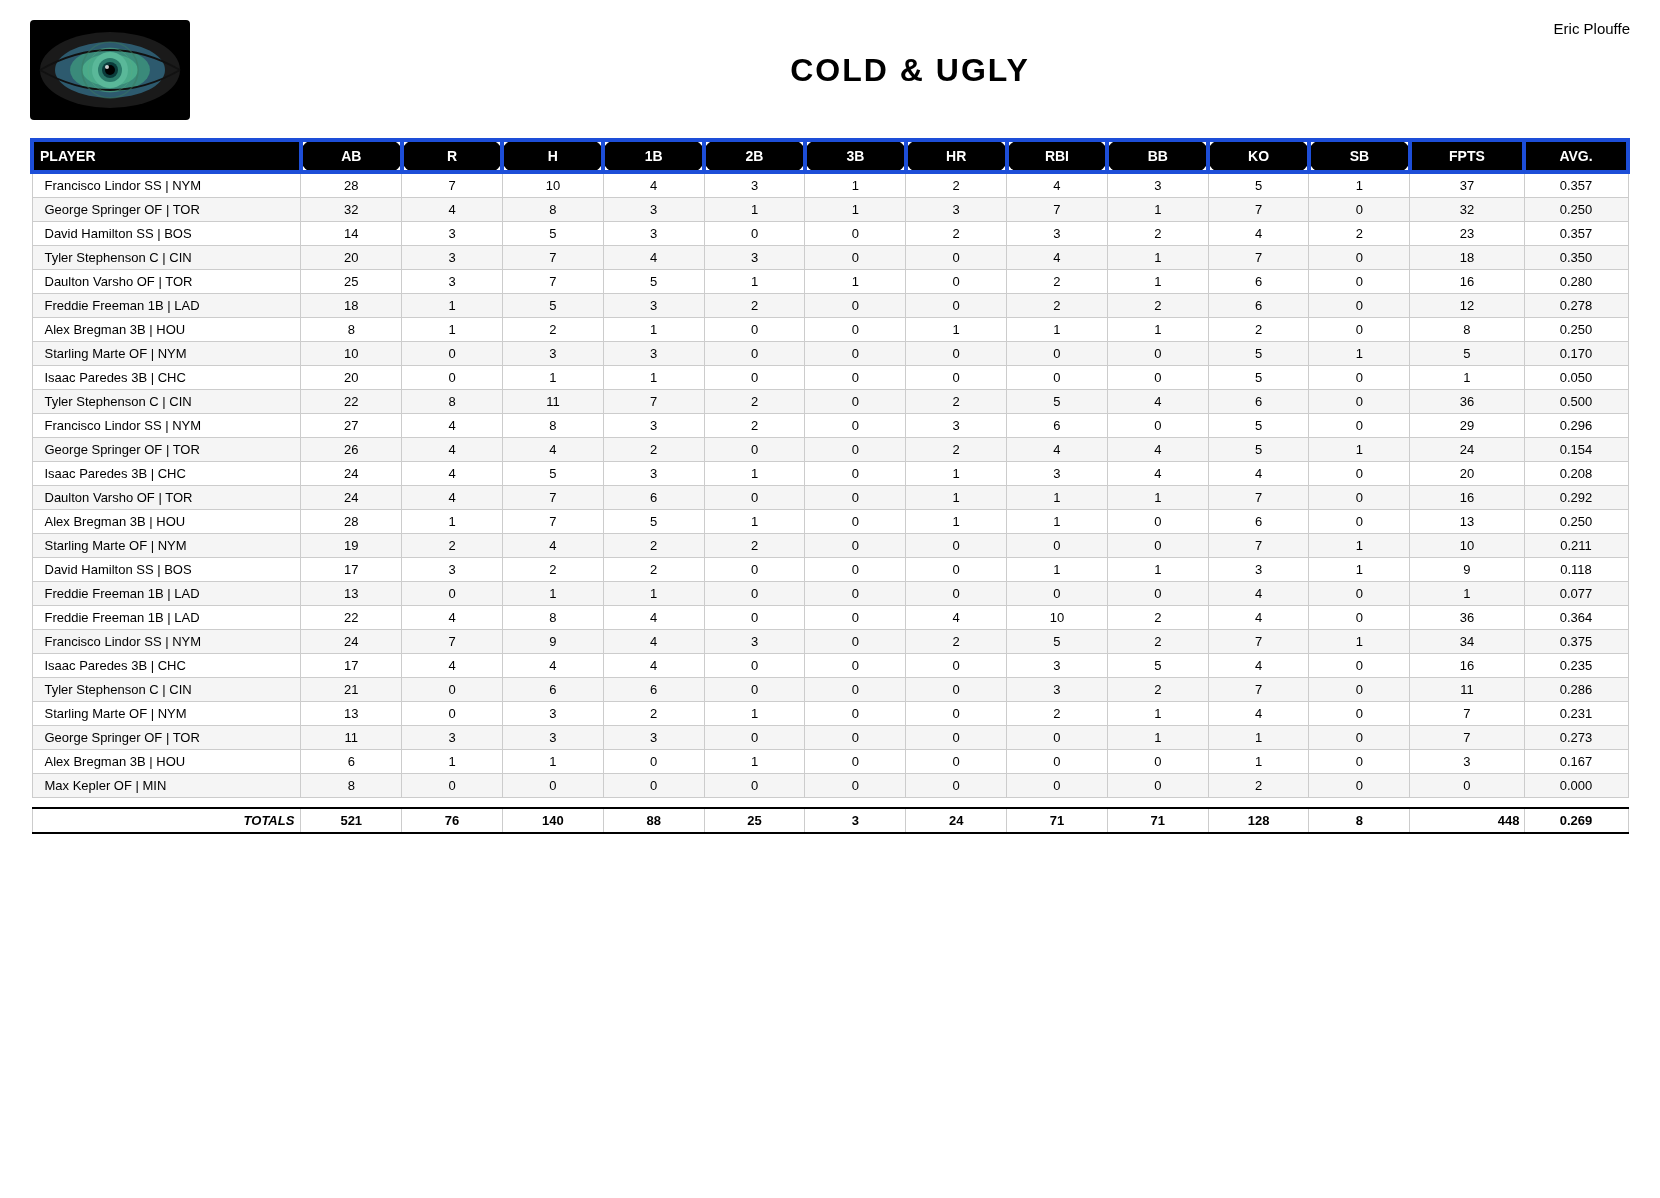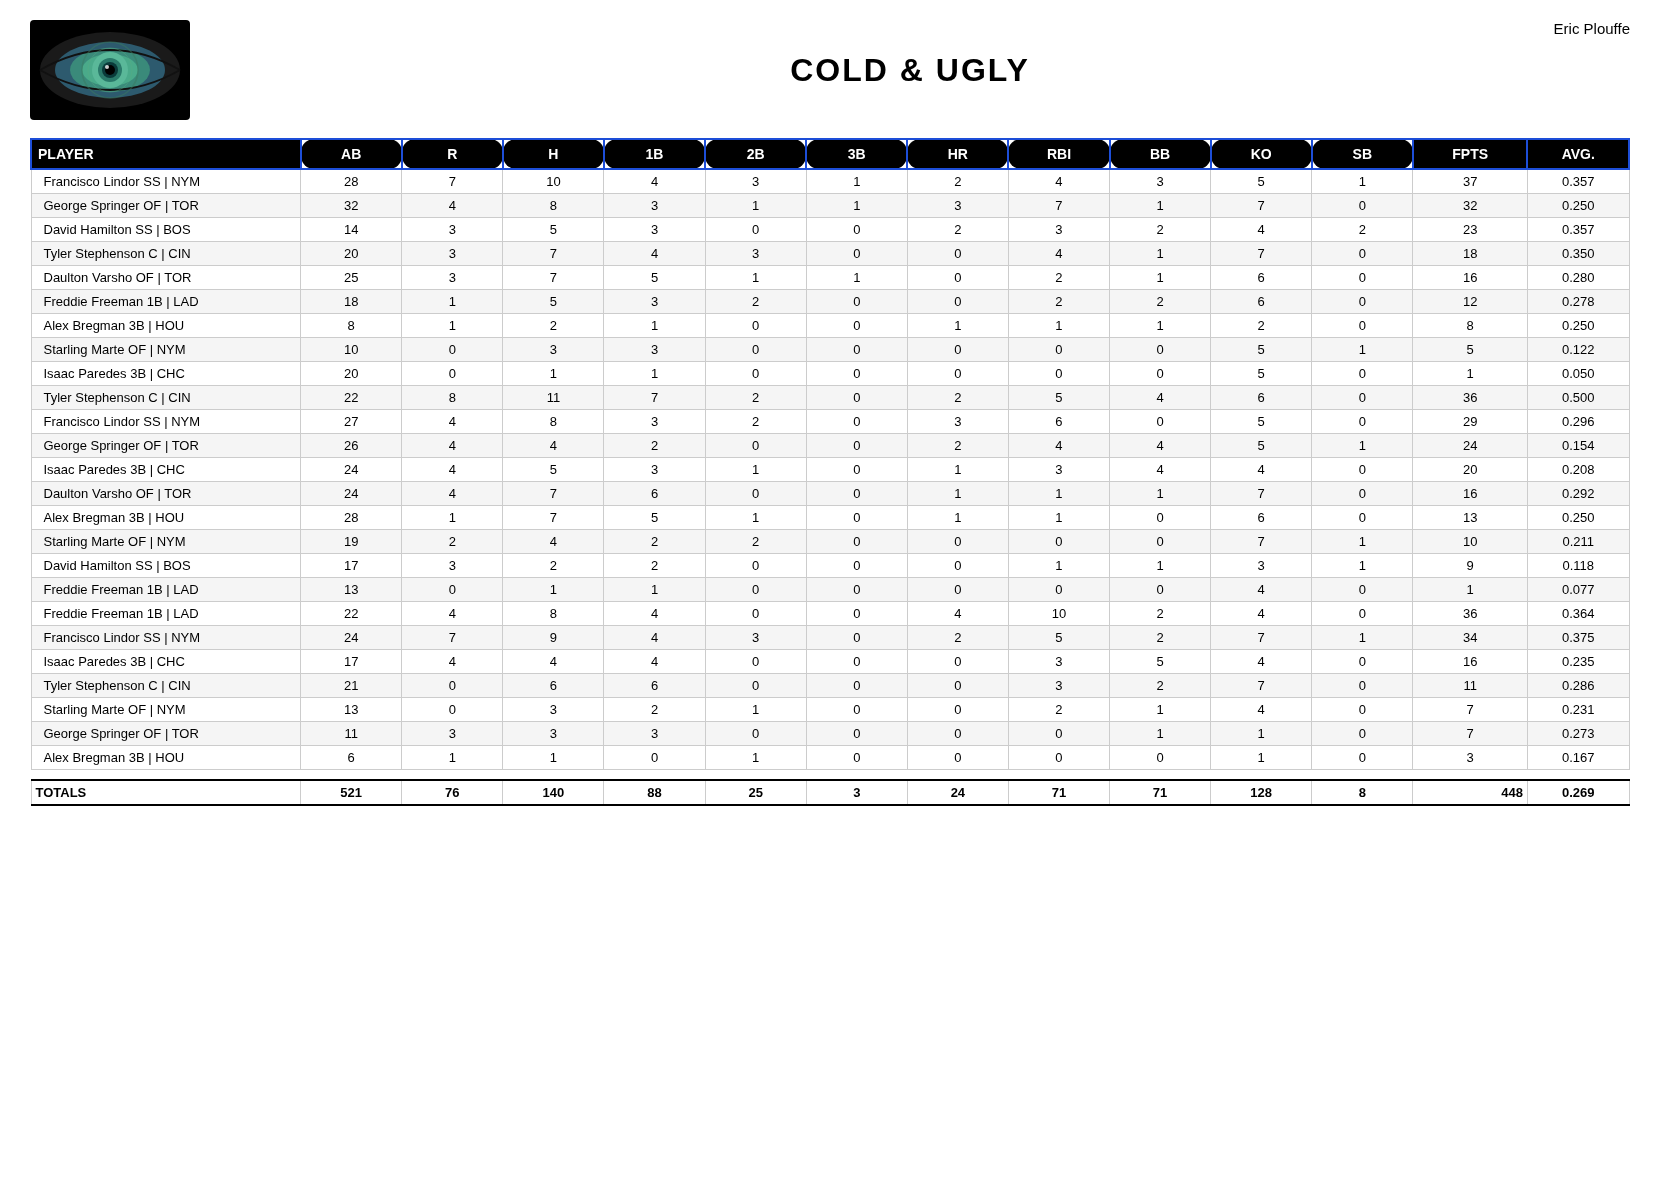"PLAYER" thead tr th { border: 2px solid #1d4ed8 -> 4px solid #1d4ed8 }
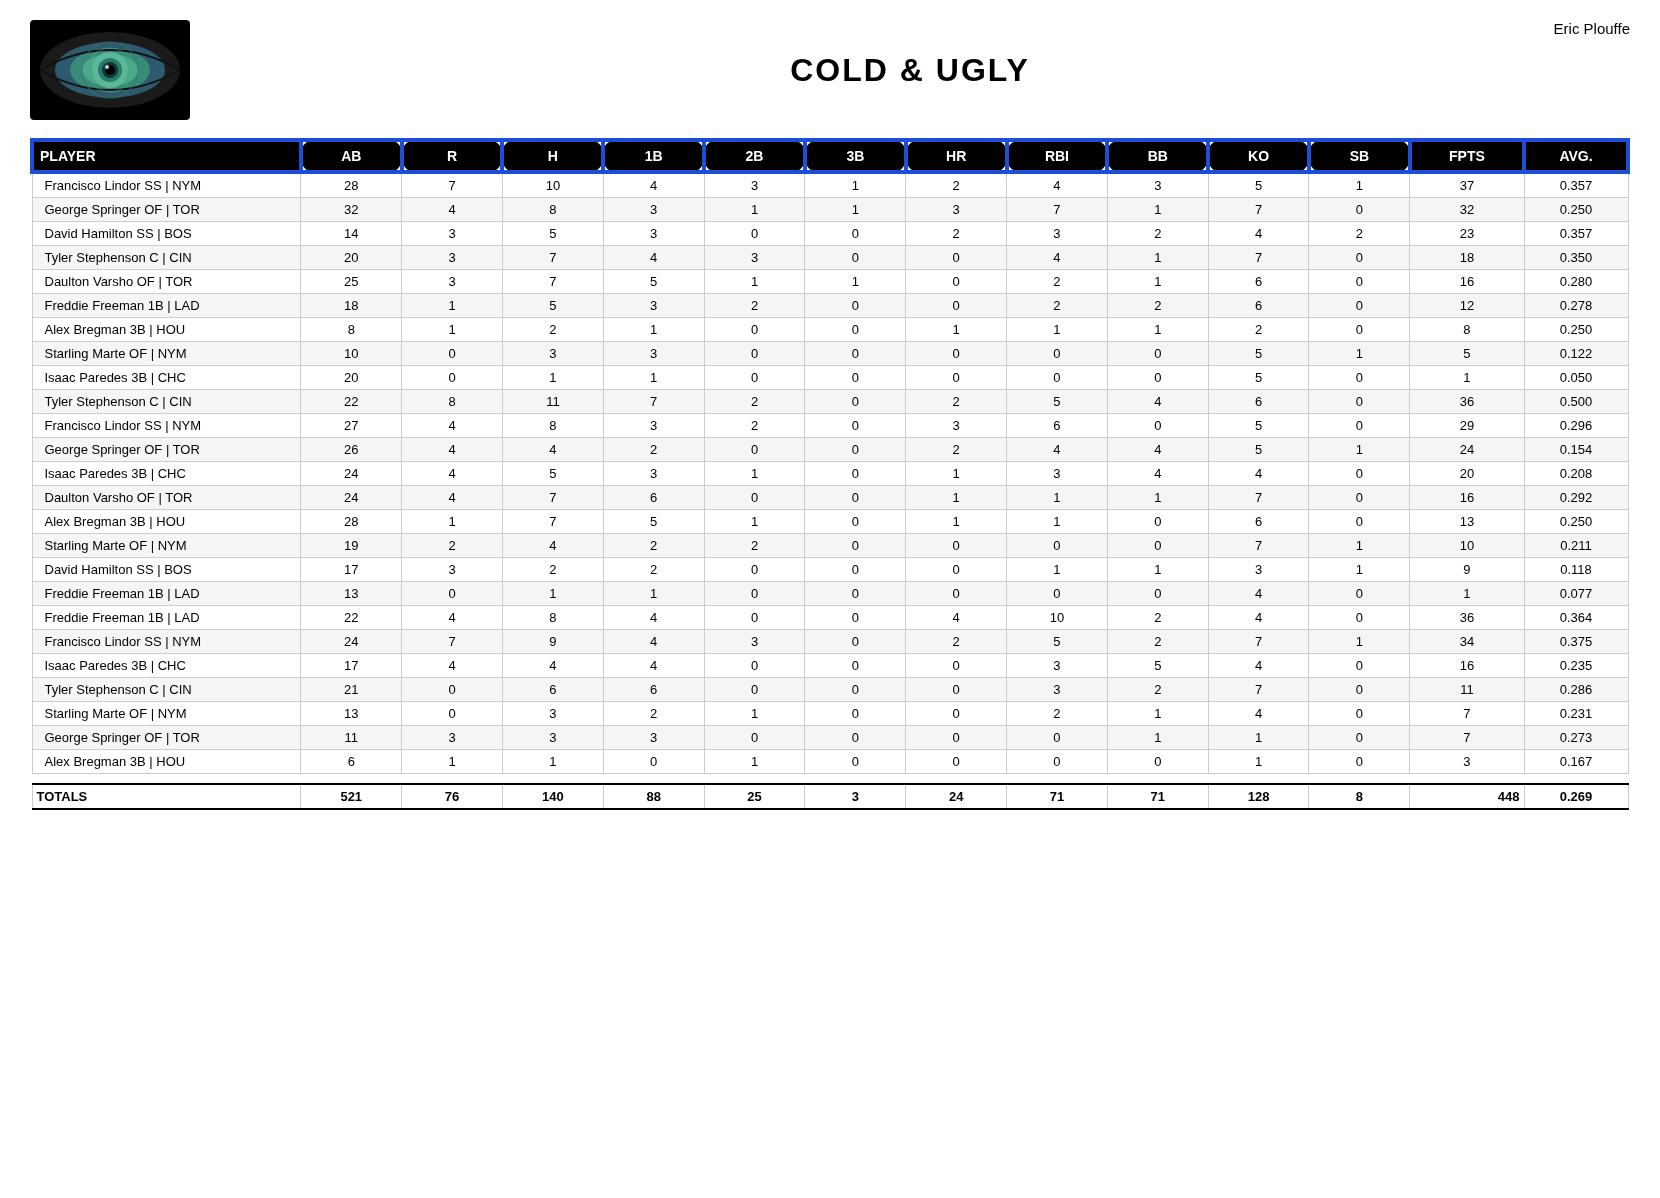"0.122" td { text: 0.122 -> 0.170 }
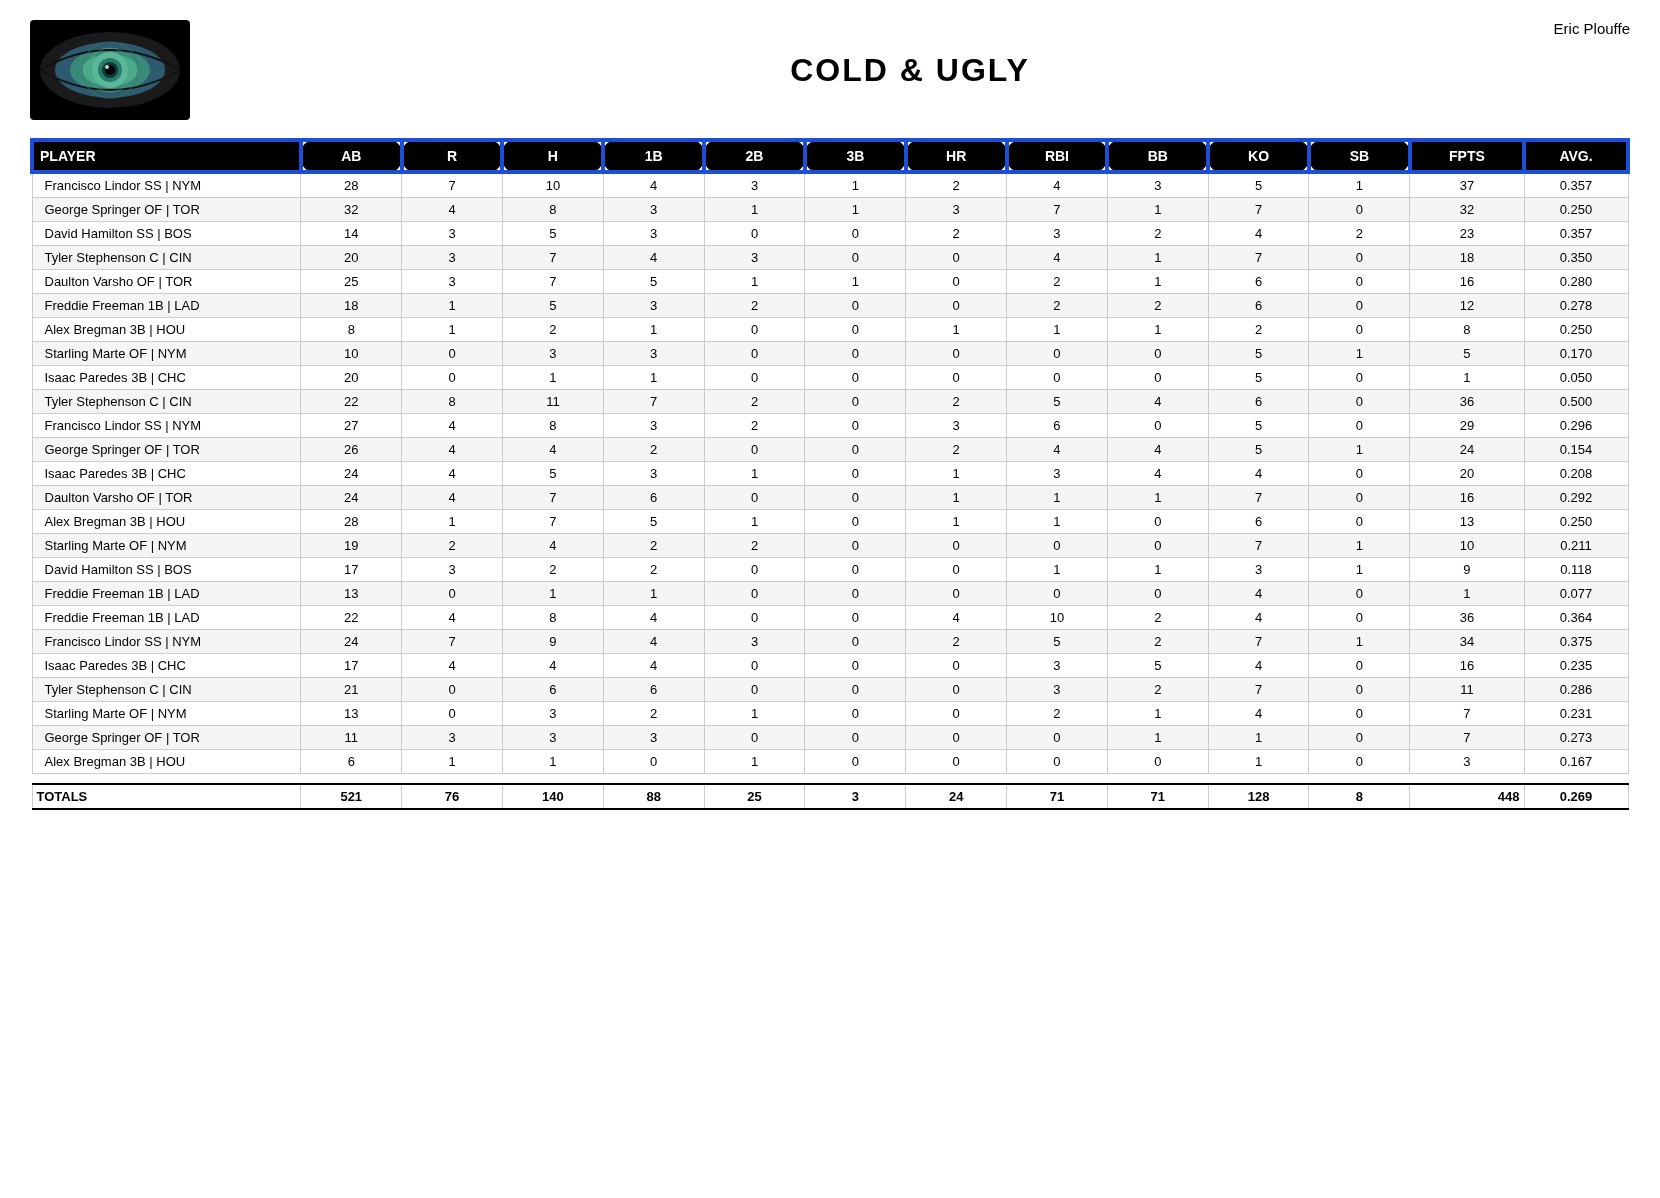"Max Kepler OF | MIN" tr { html: none -> <tr> <td>Max Kepler OF | MIN</td> <td>8</td> <td>0</td> <td>0</td> <td>0</td> <td>0</td> <td>0</td> <td>0</td> <td>0</td> <td>0</td> <td>2</td> <td>0</td> <td>0</td> <td>0.000</td> </tr> }
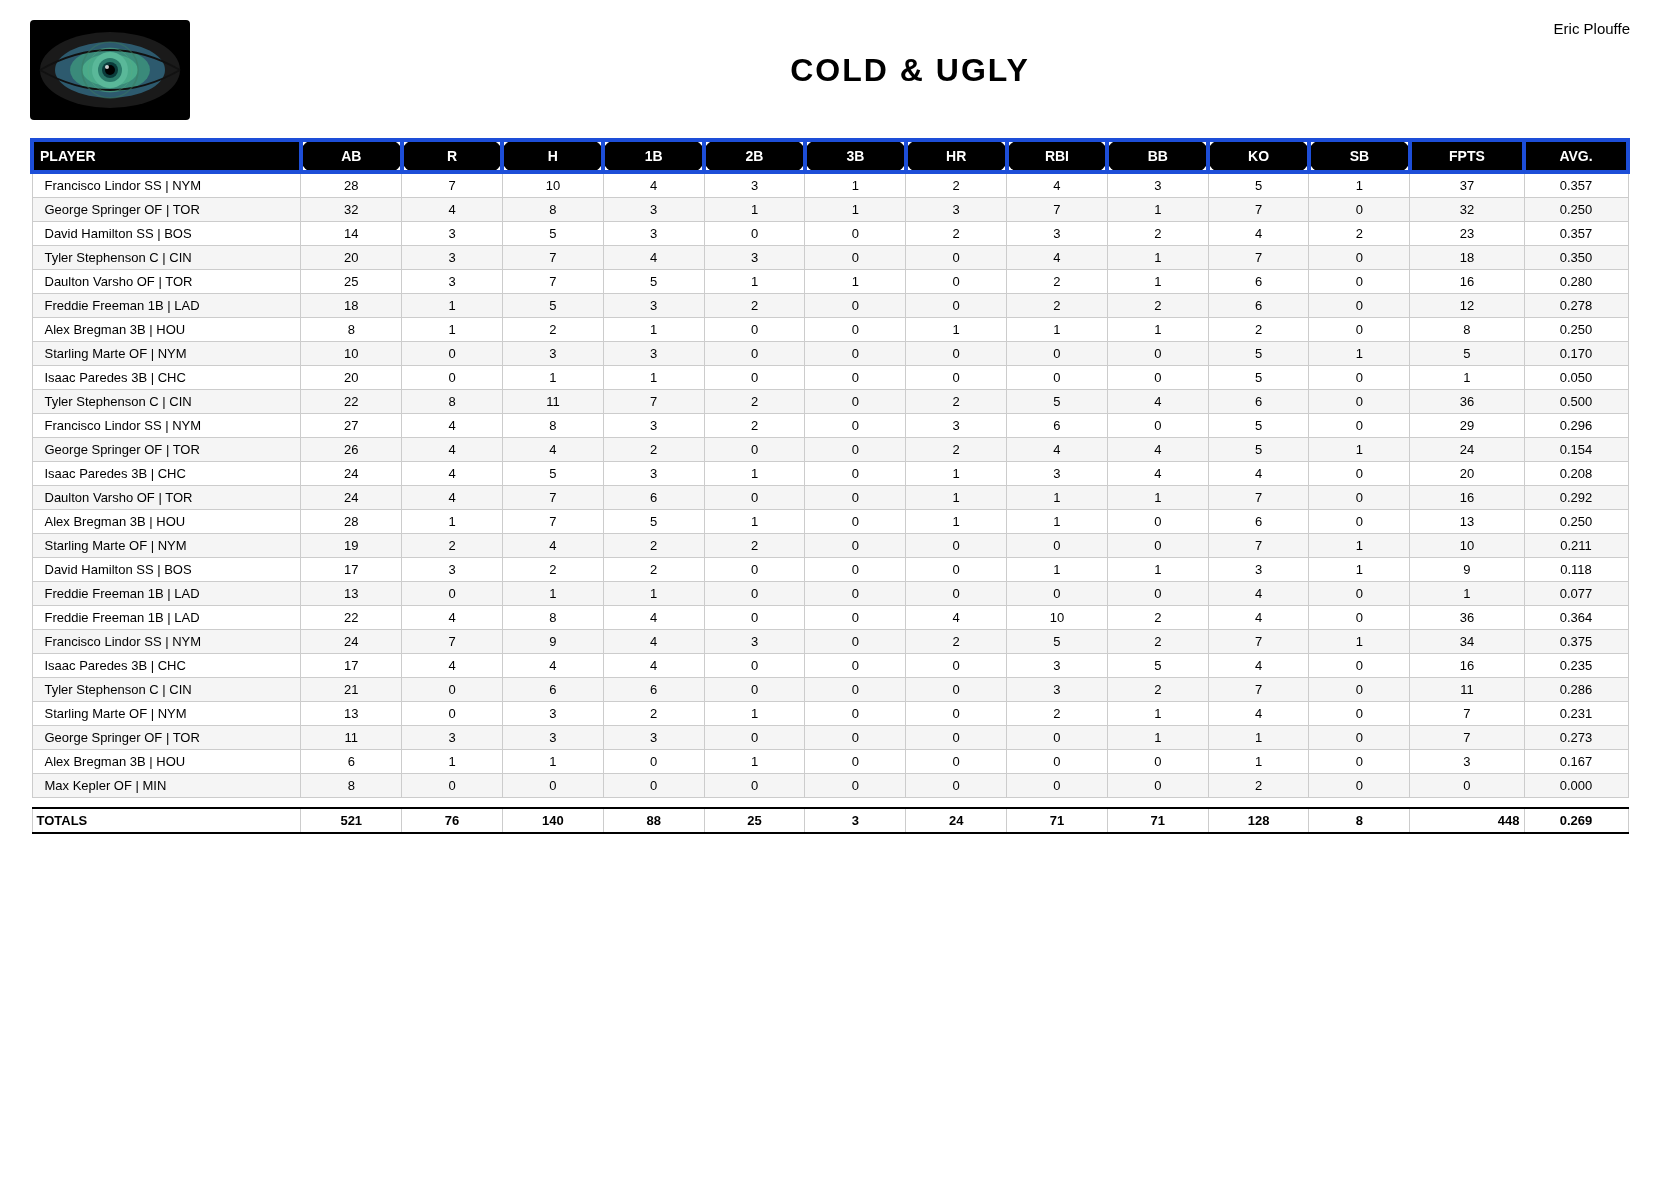"TOTALS" .totals-row td.totals-label { font-style: none -> italic; text-align: left -> right }
